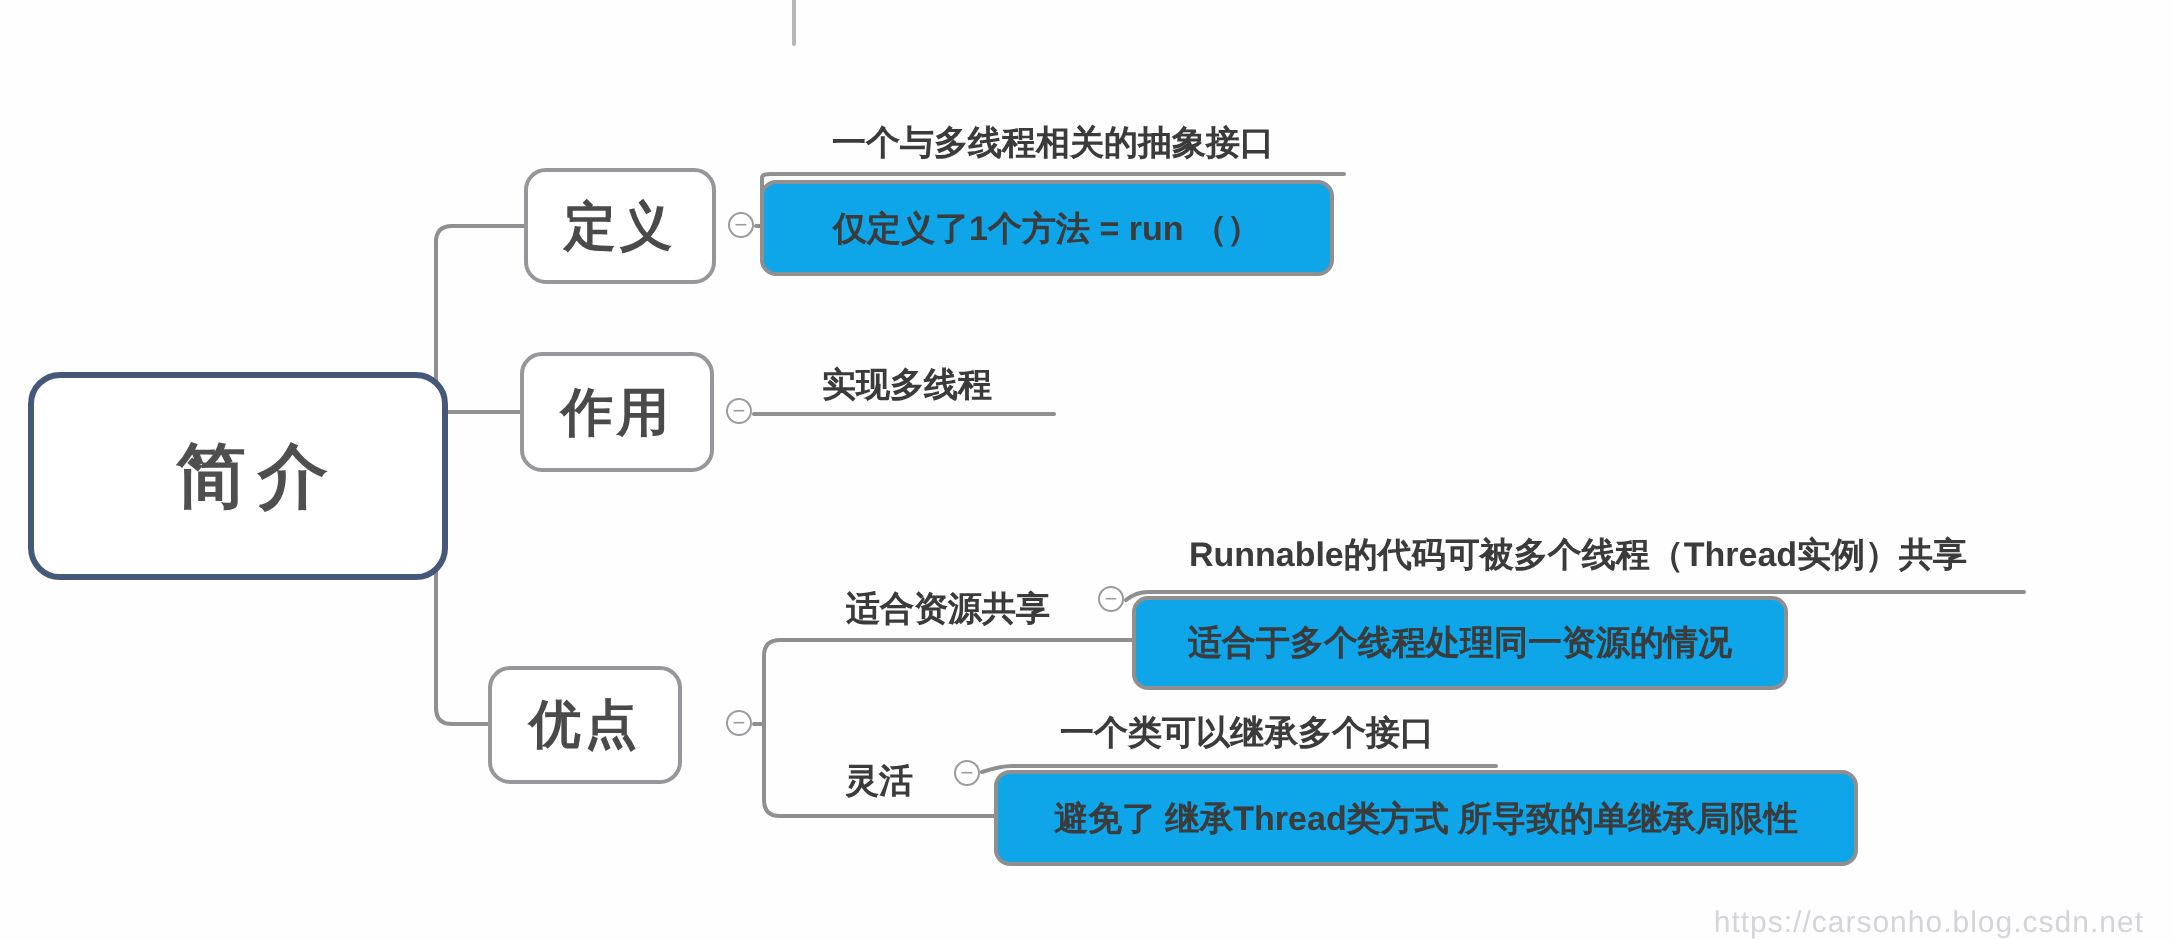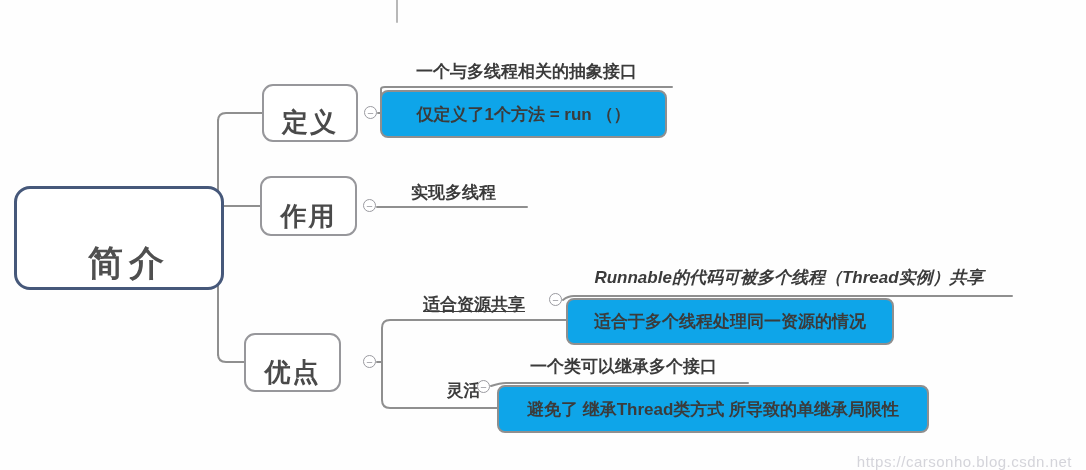"定义" .topic { align-items: flex-end -> center }
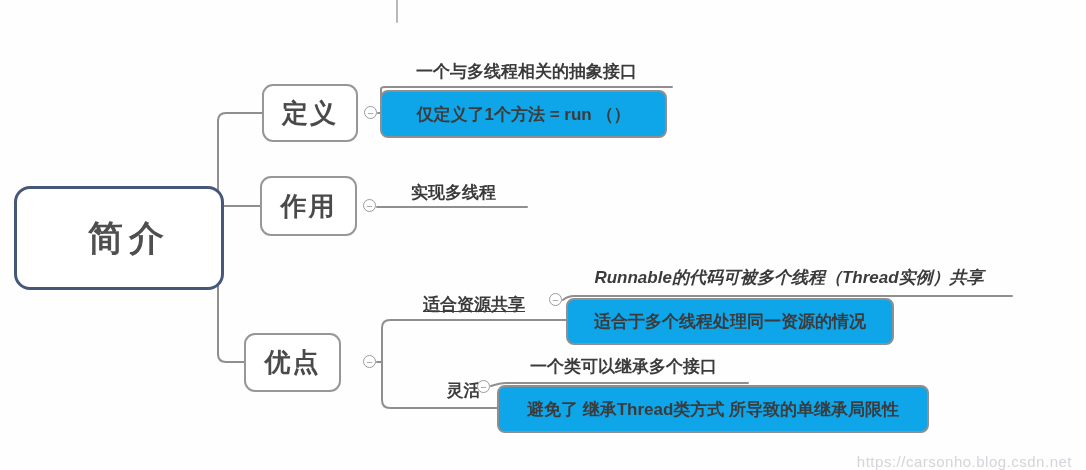"Runnable的代码可被多个线程（Thread实例）共享" div.leaf { font-style: italic -> none }
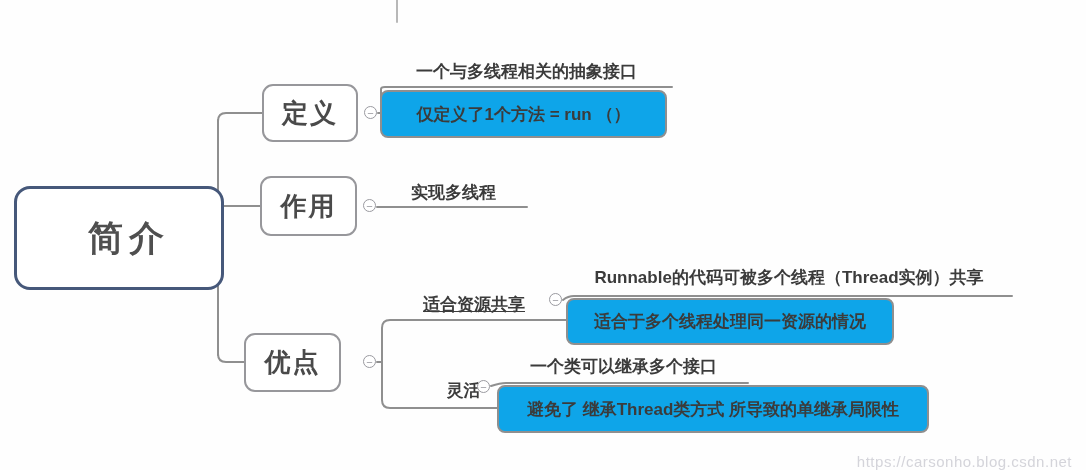"适合资源共享" div.leaf { text-decoration: underline -> none }
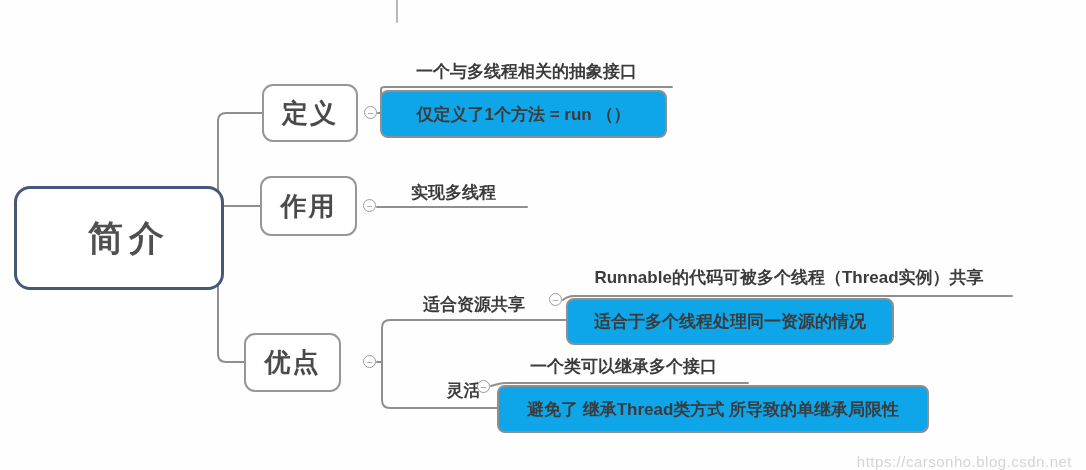"灵活" div.leaf { margin-left: 24px -> none }
